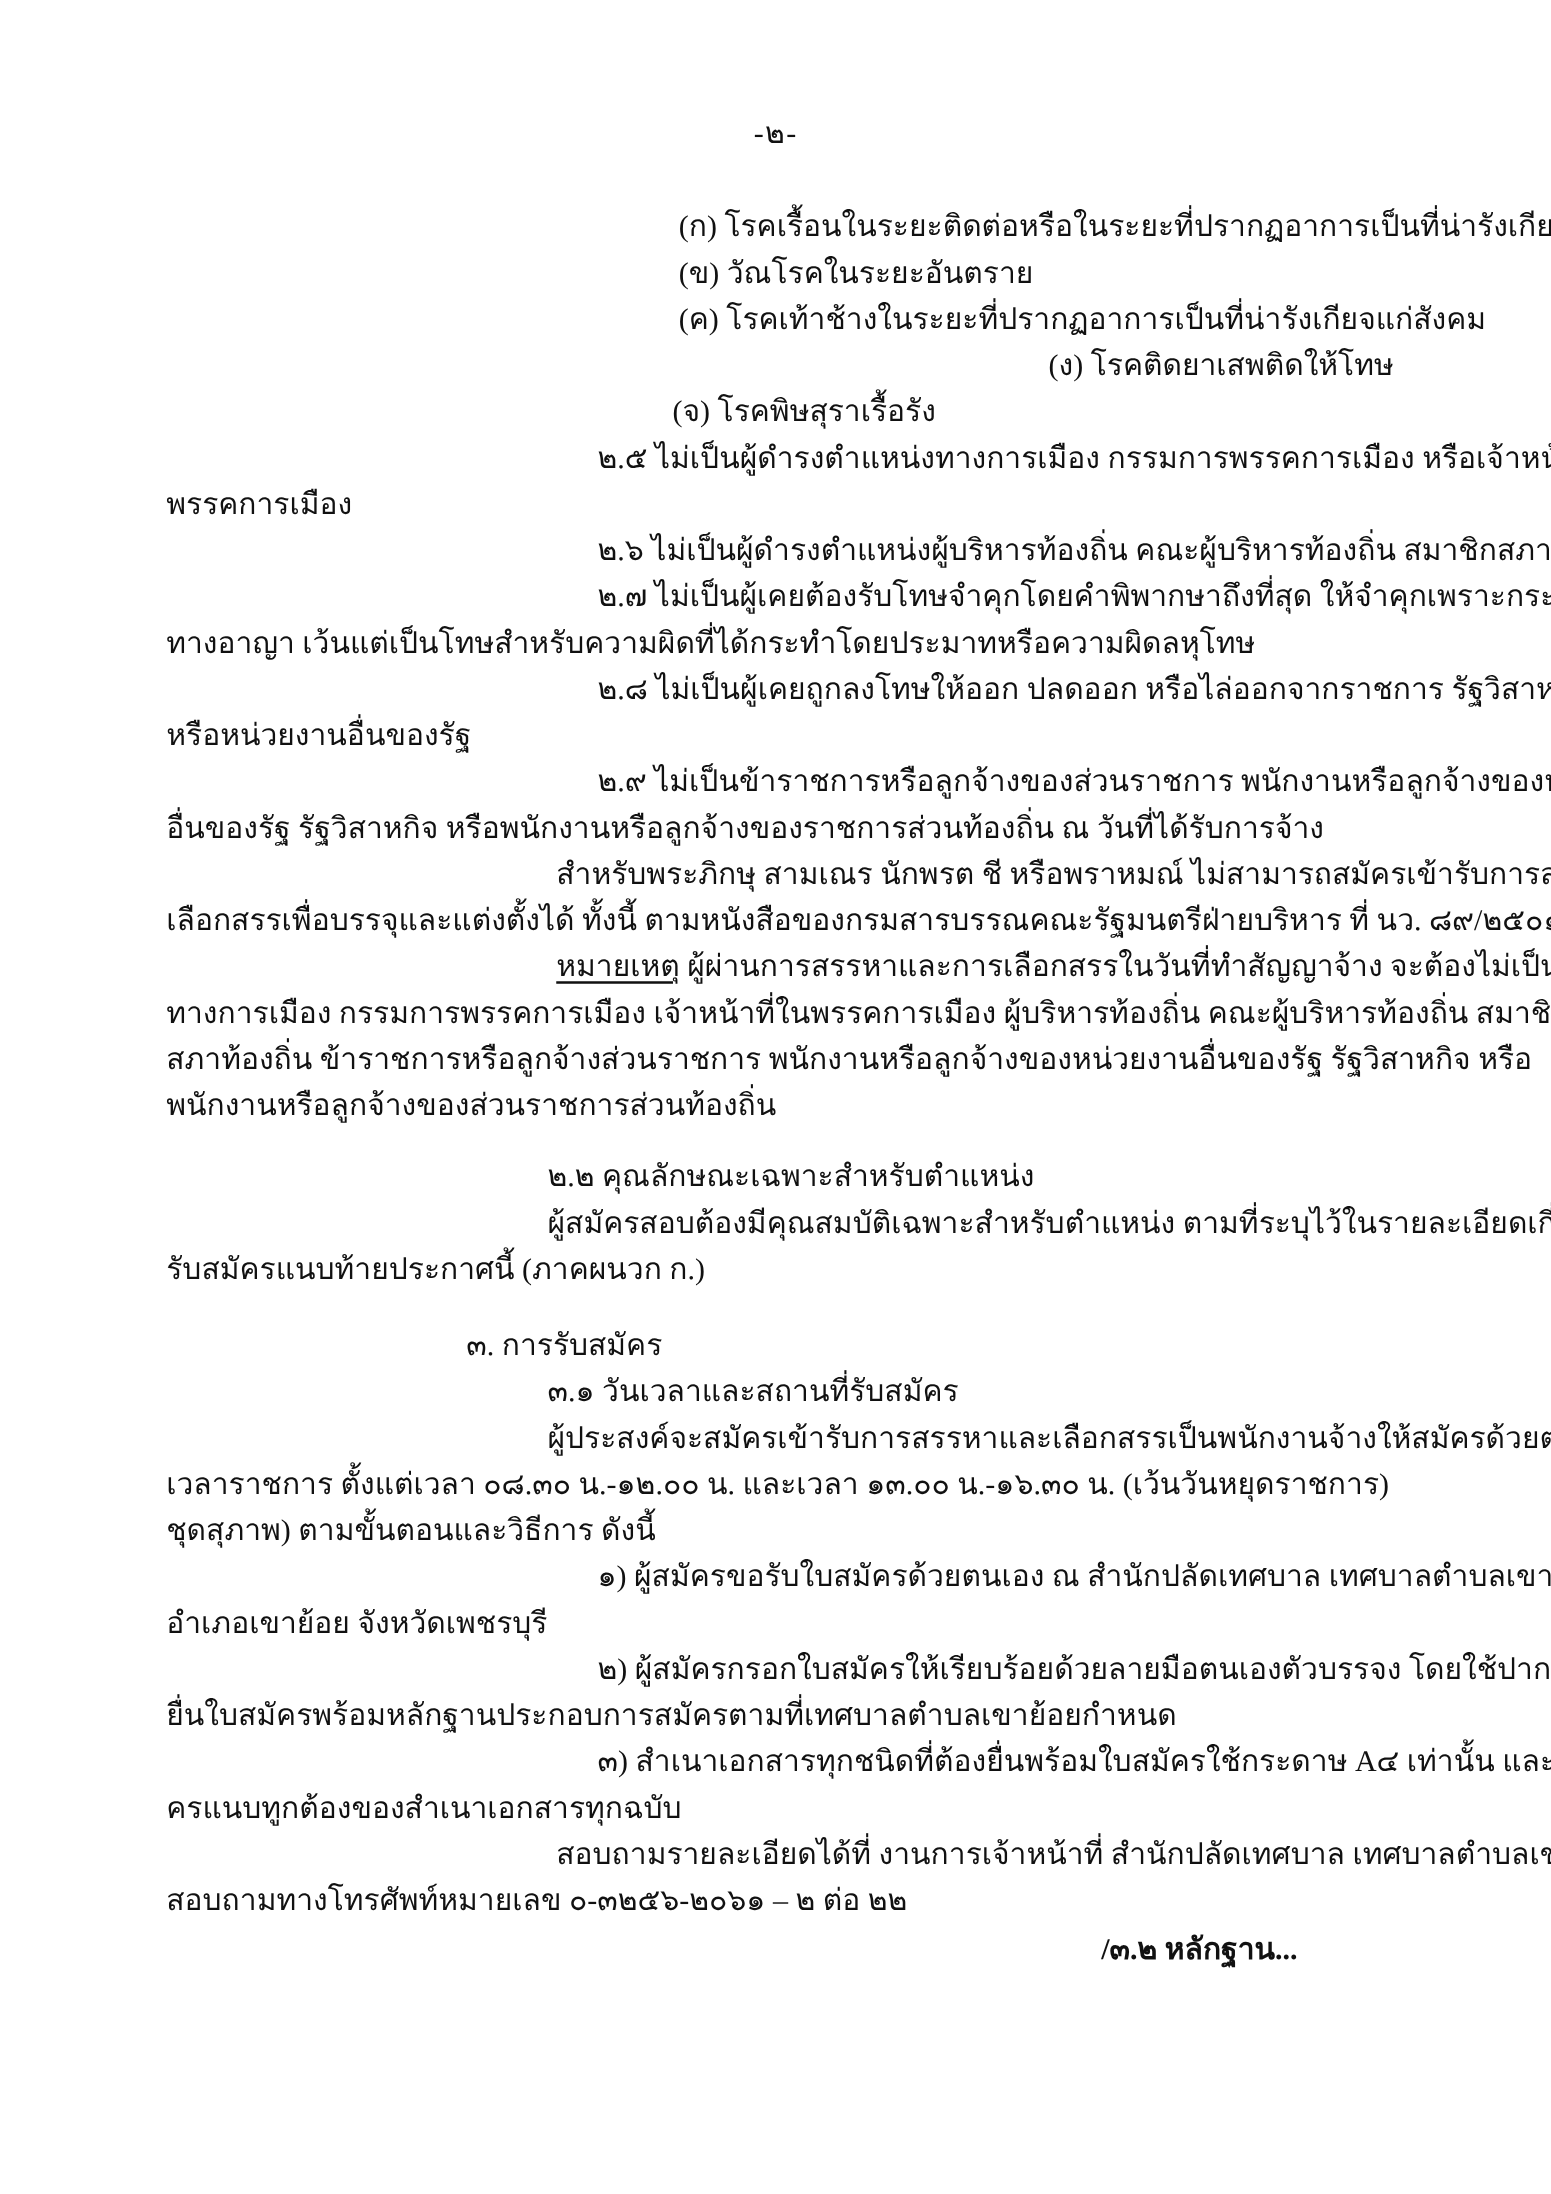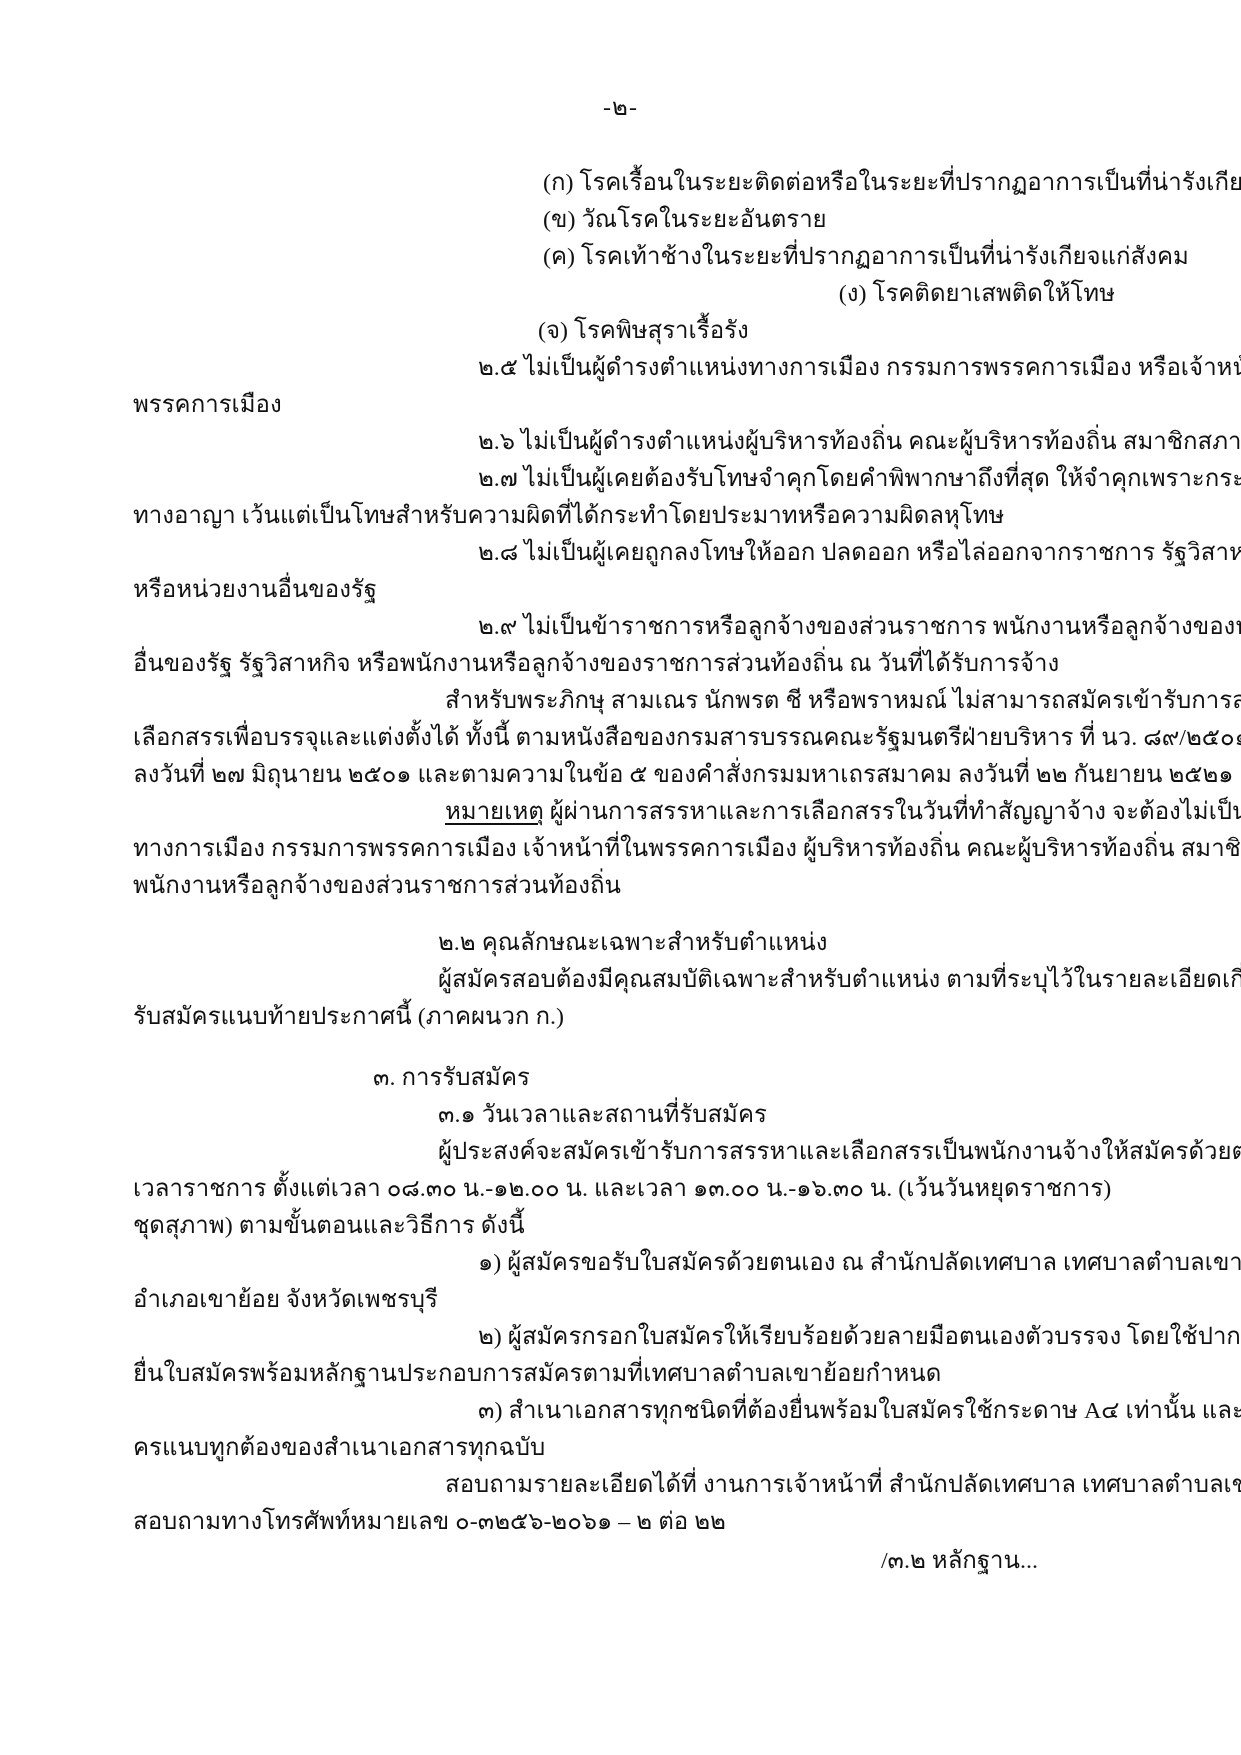"ลงวันที่ ๒๗ มิถุนายน ๒๕๐๑" div.line { html: <div><span>ลงวันที่ ๒๗ มิถุนายน ๒๕๐๑ และตามความในข้อ ๕ ของคำสั่งกรมมหาเถรสมาคม ลงวันที่ ๒๒ กันยายน ๒๕๒๑</span></div> -> none }
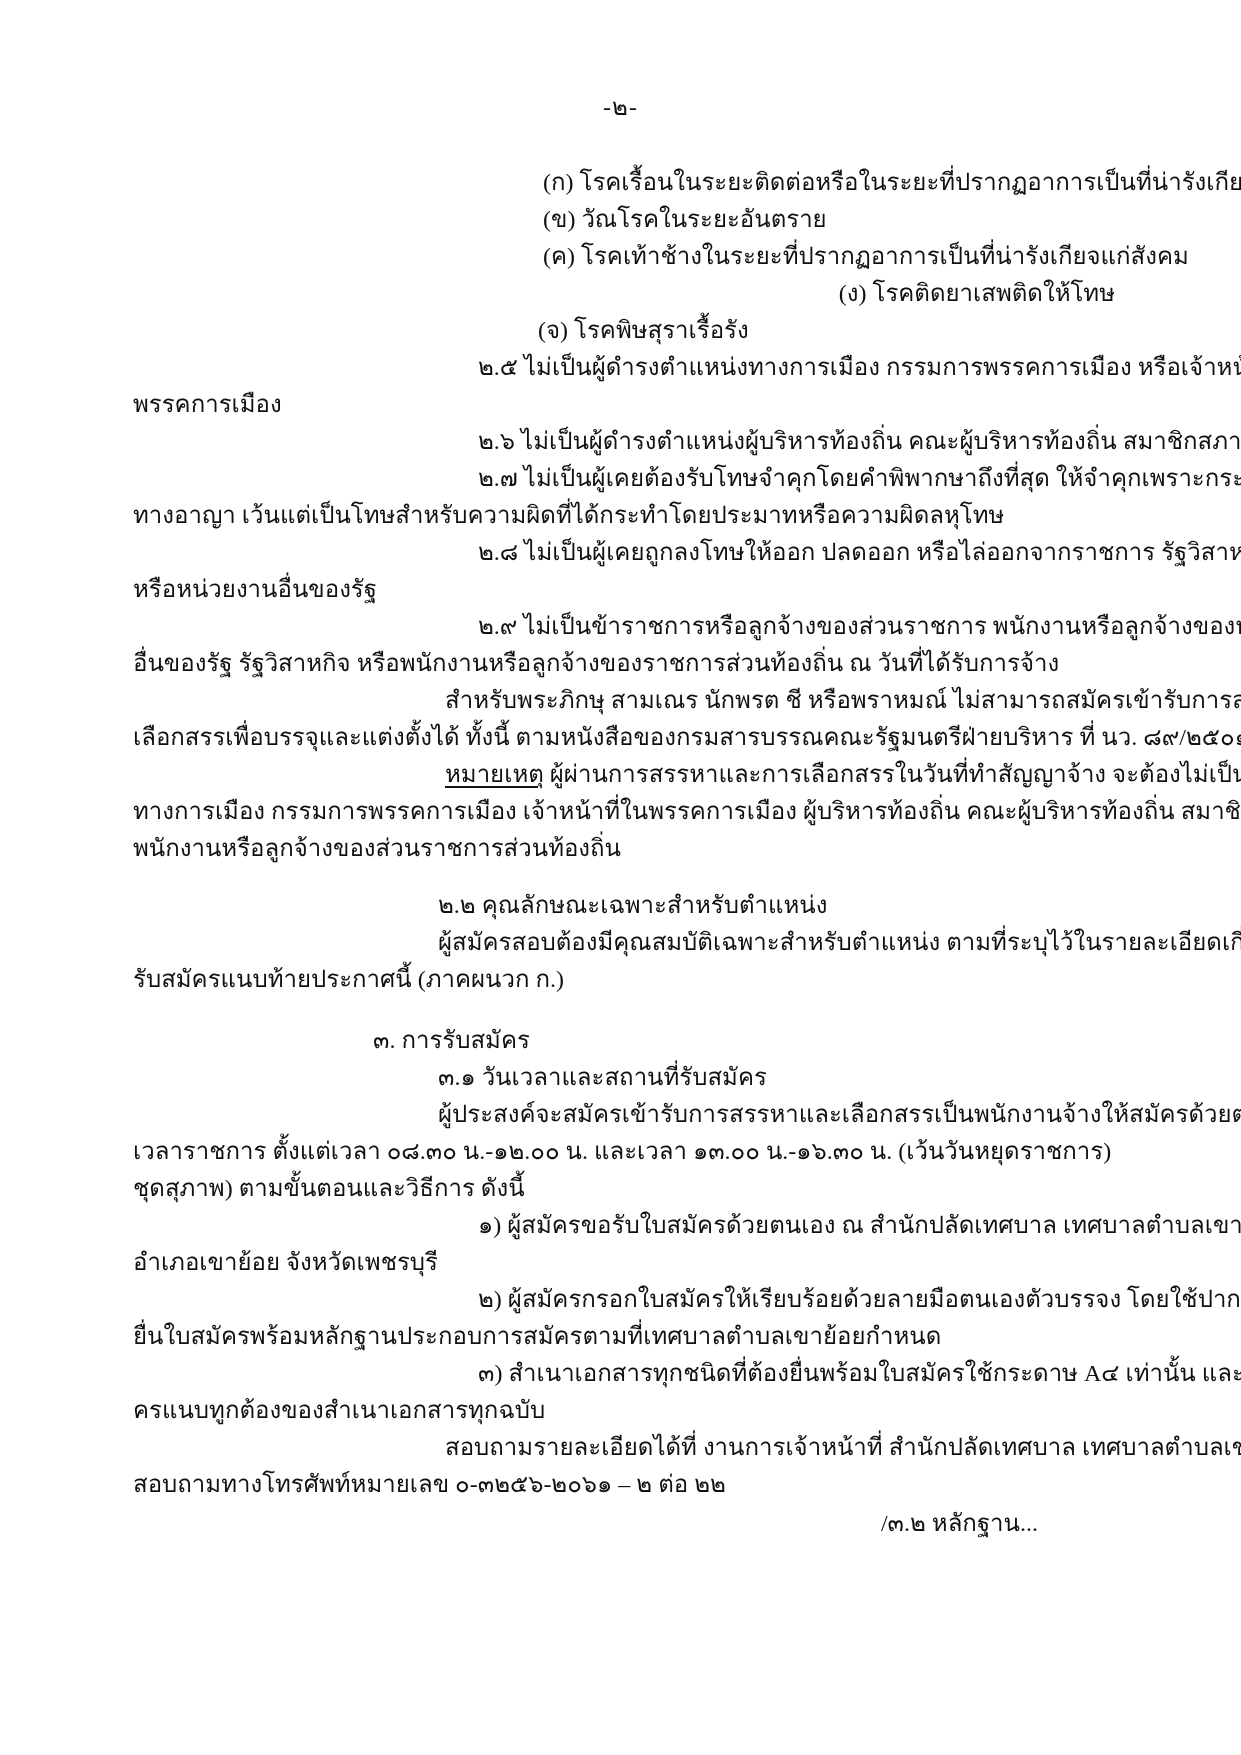"สภาท้องถิ่น" div.line { html: none -> <div><span>สภาท้องถิ่น ข้าราชการหรือลูกจ้างส่วนราชการ พนักงานหรือลูกจ้างของหน่วยงานอื่นของรัฐ รัฐวิสาหกิจ หรือ</span></div> }
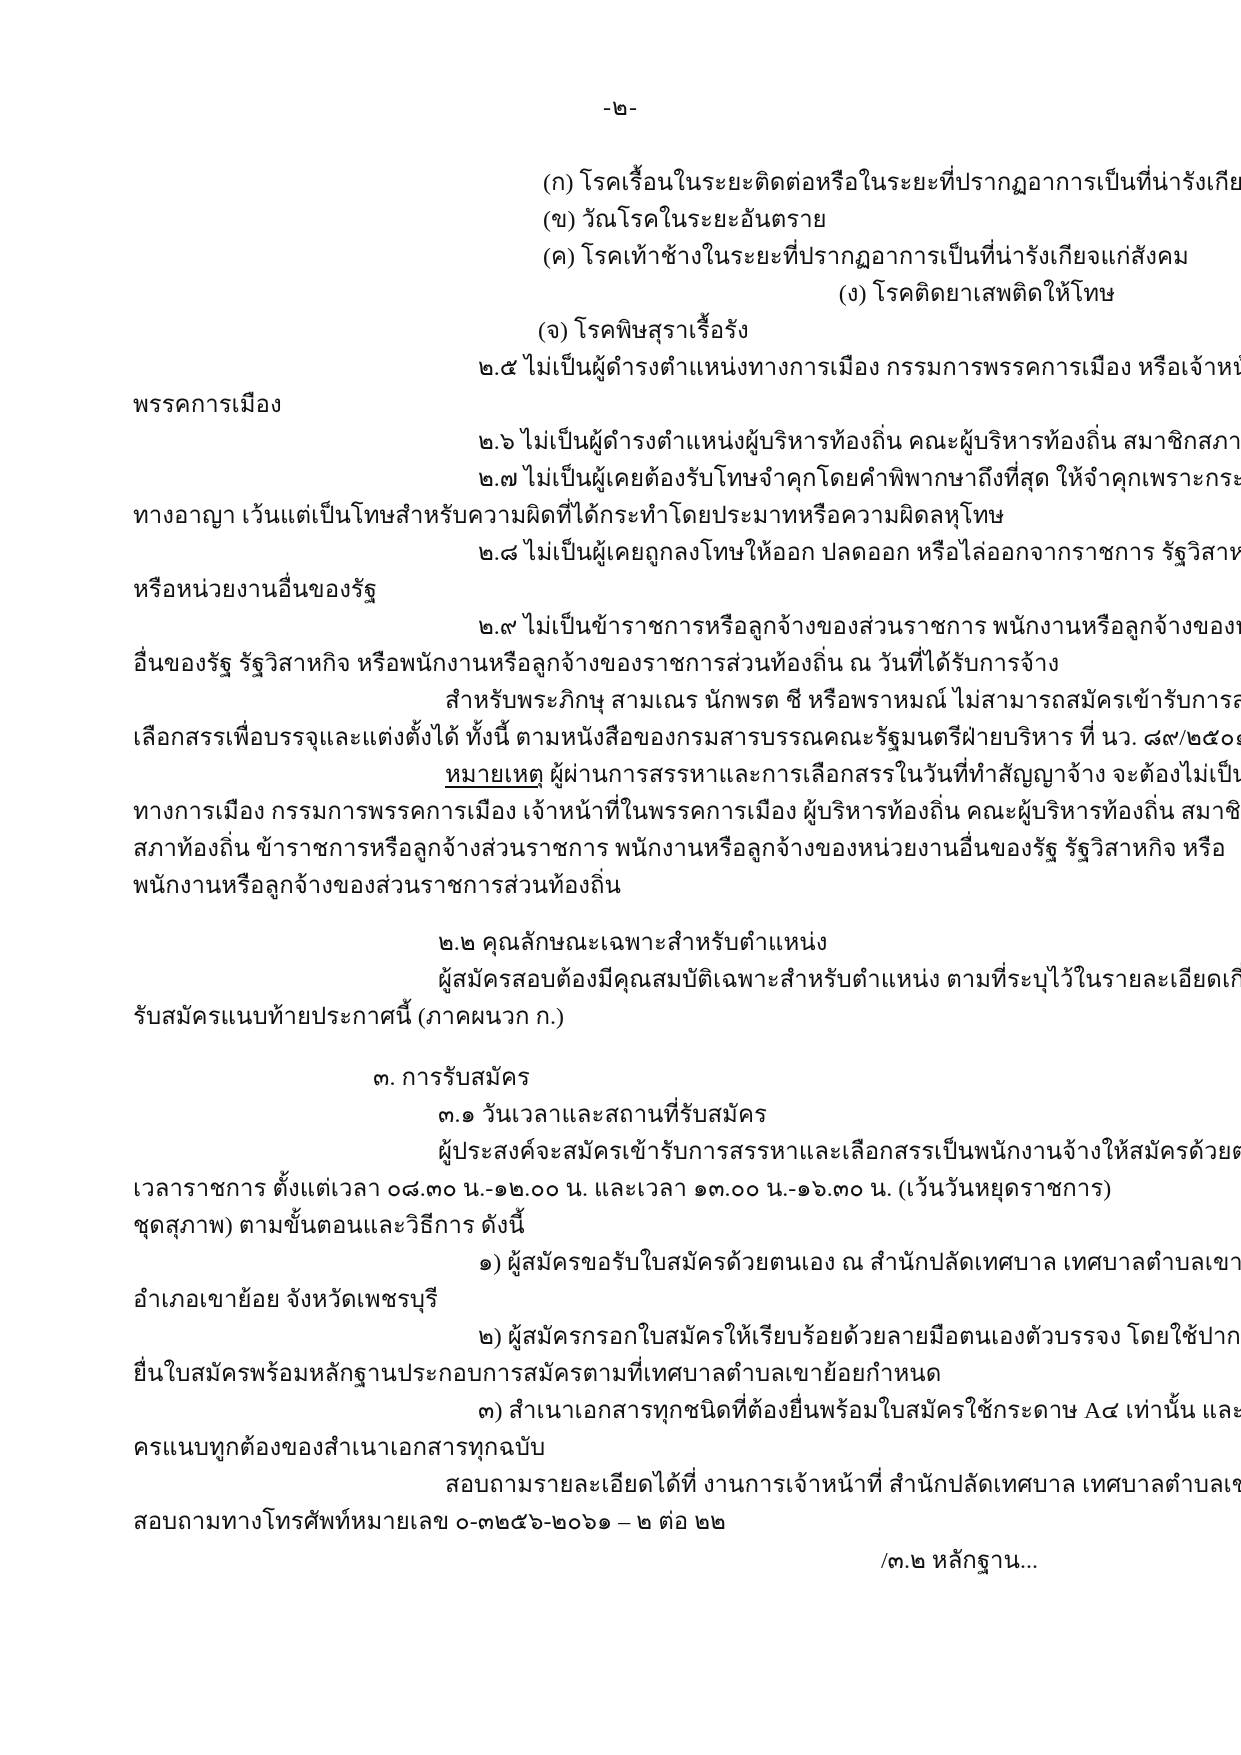"/๓.๒ หลักฐาน..." .line.right { font-weight: none -> bold }
